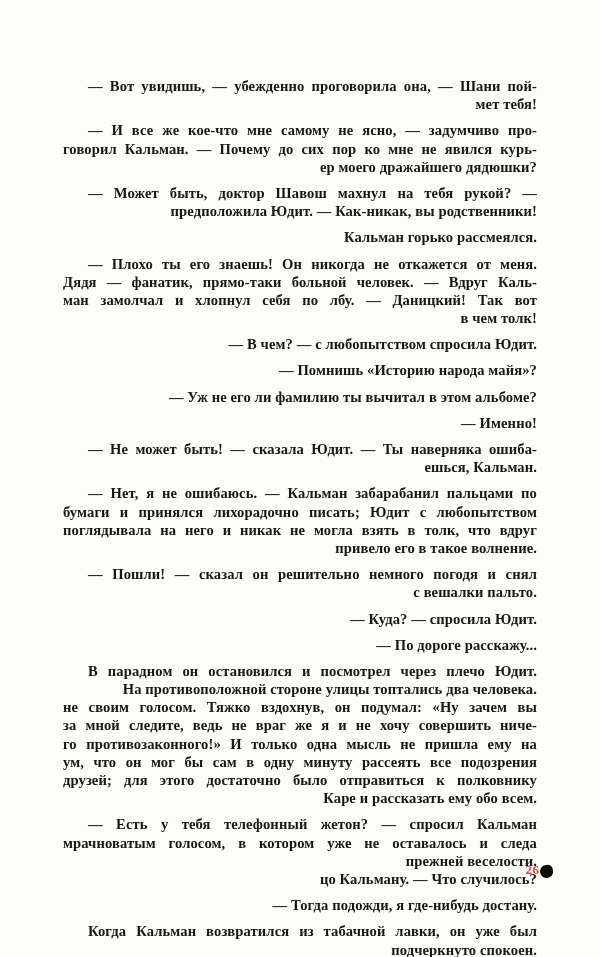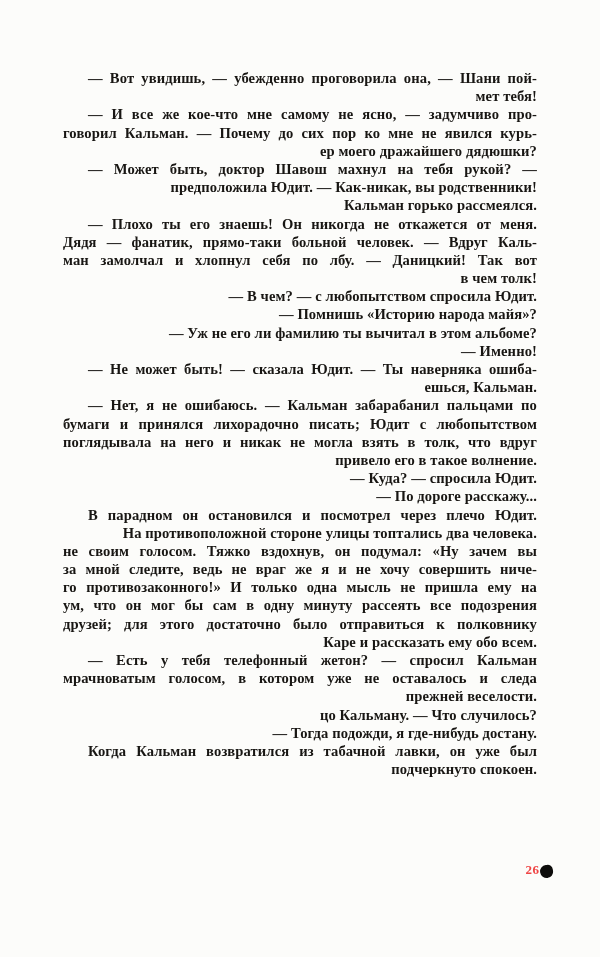"— Вот увидишь, — убежденно" .line.first { margin-top: none -> 8px }
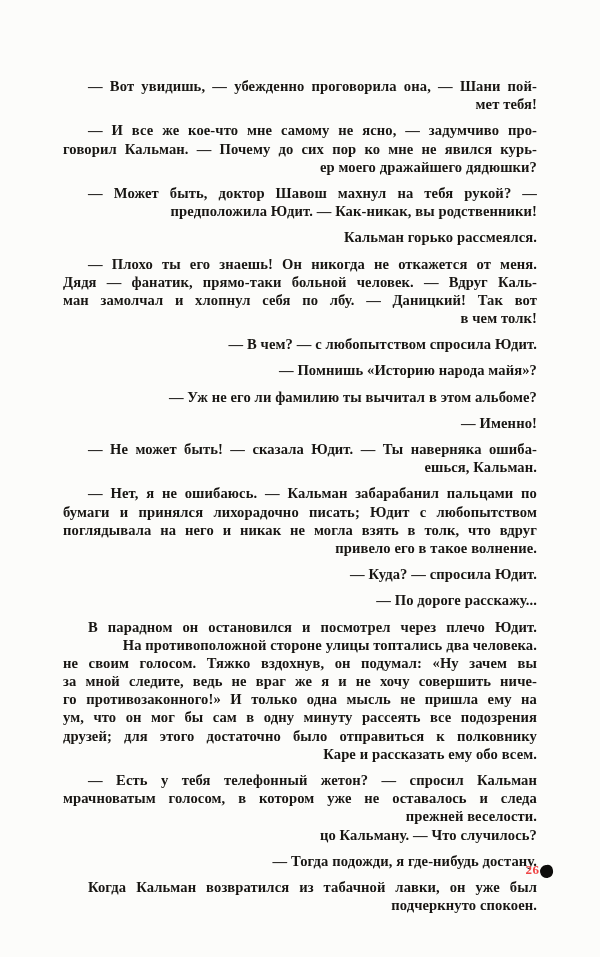"— Пошли! — сказал он" div.para { html: none -> <div> <div>— Пошли! — сказал он решительно немного погодя и снял</div> <div>с вешалки пальто.</div> </div> }
